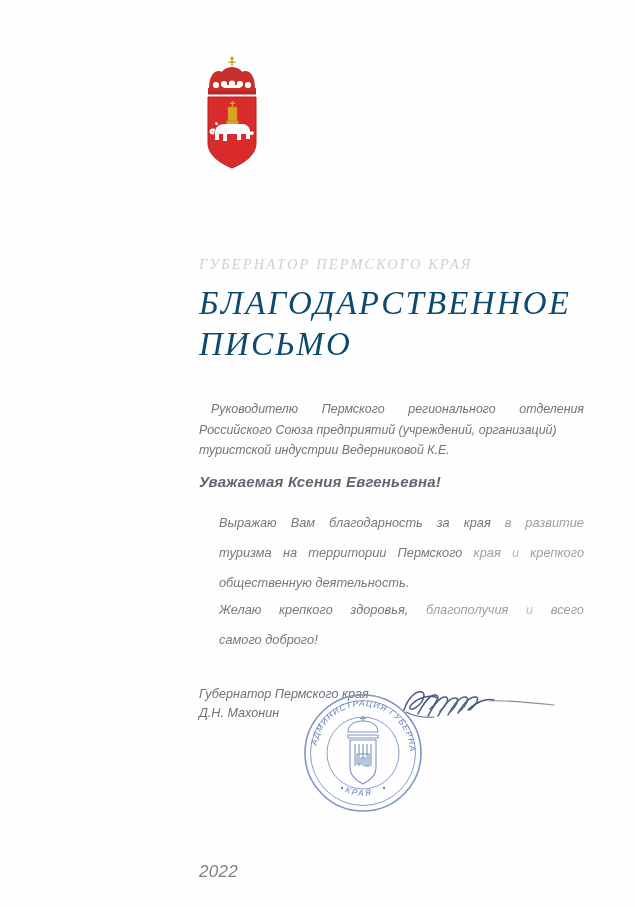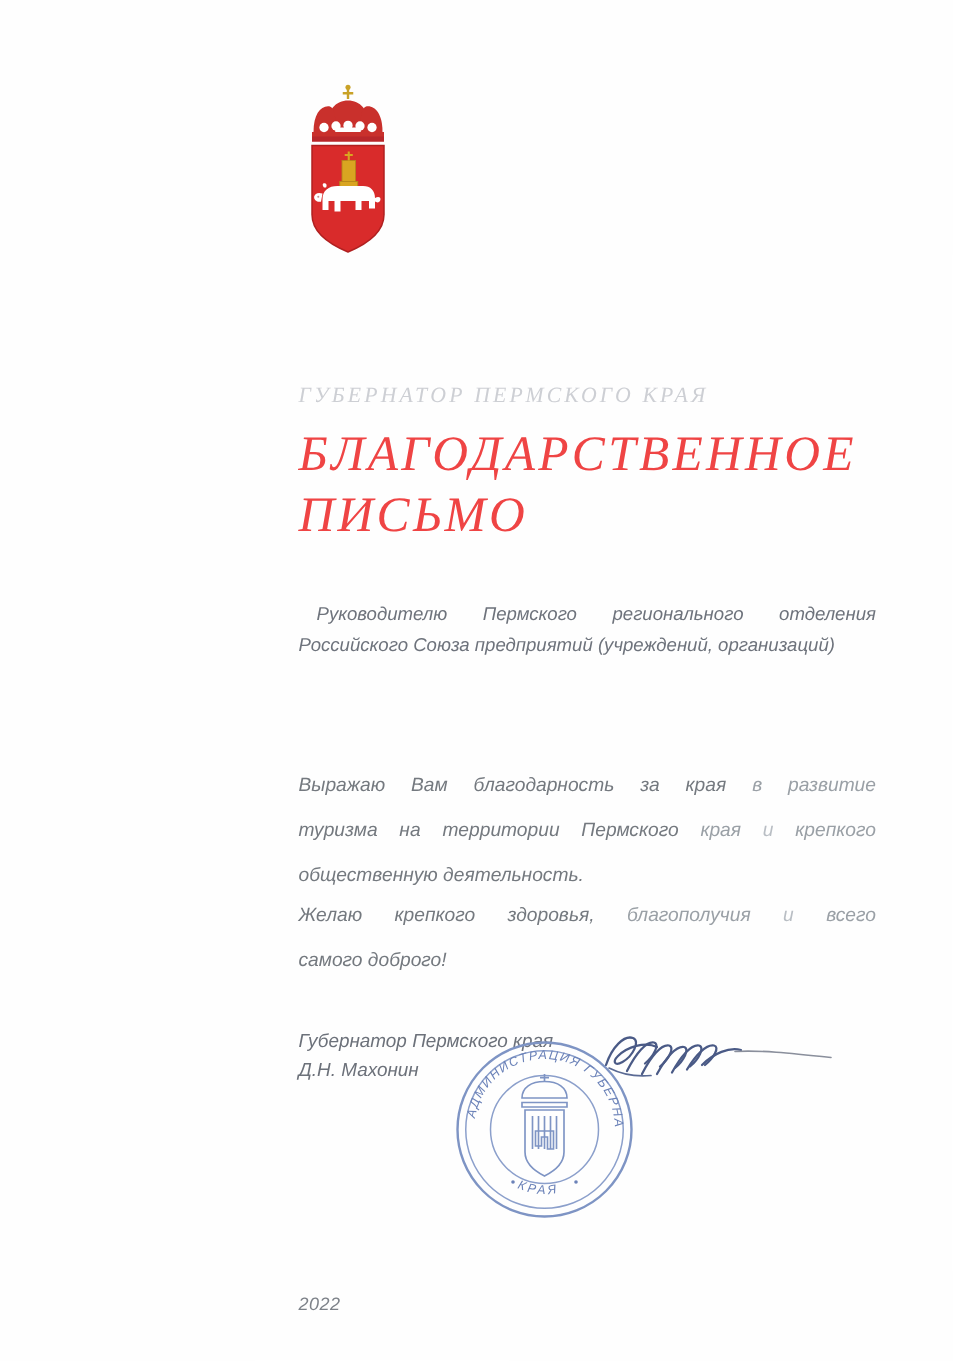"БЛАГОДАРСТВЕННОЕ" .doc-title { color: #ef4444 -> #0c4a6e }
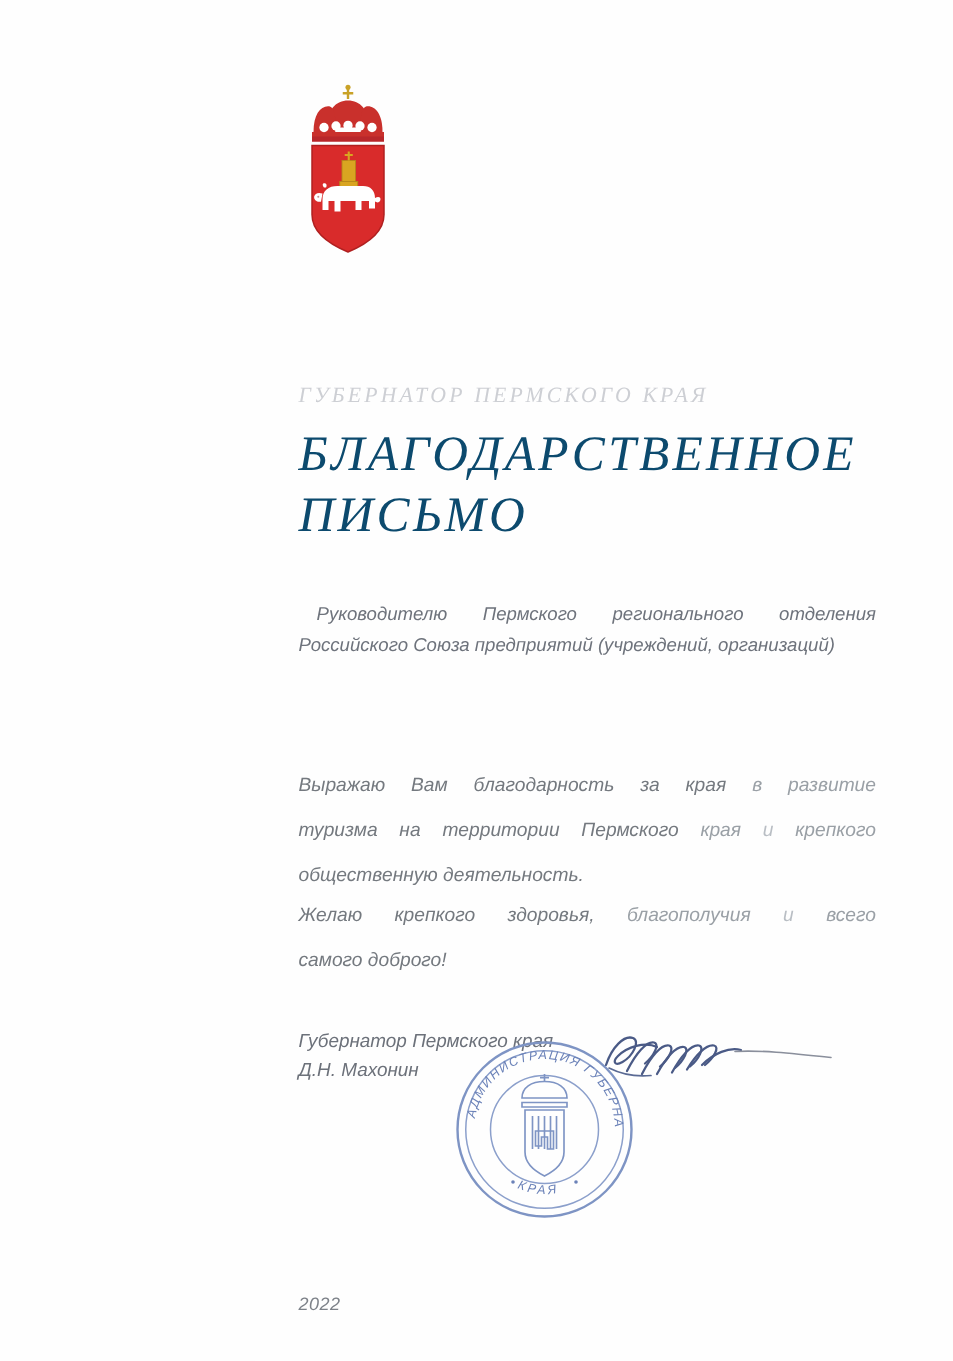"туристской индустрии Ведерниковой К.Е." span.ln { html: none -> <span>туристской индустрии Ведерниковой К.Е.</span> }
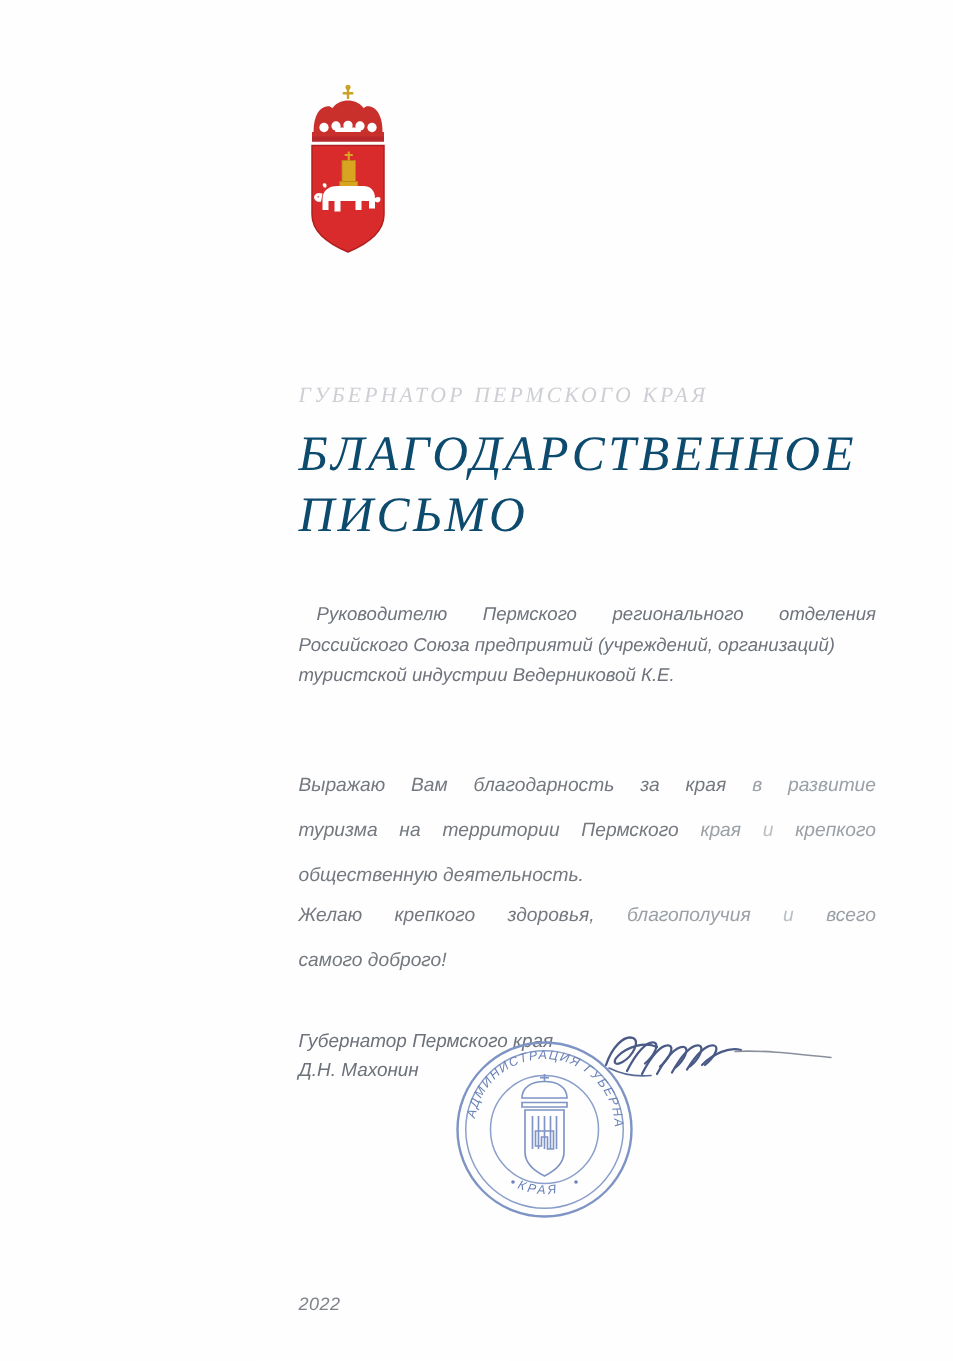"Уважаемая Ксения Евгеньевна!" div.salutation { html: none -> <div>Уважаемая Ксения Евгеньевна!</div> }
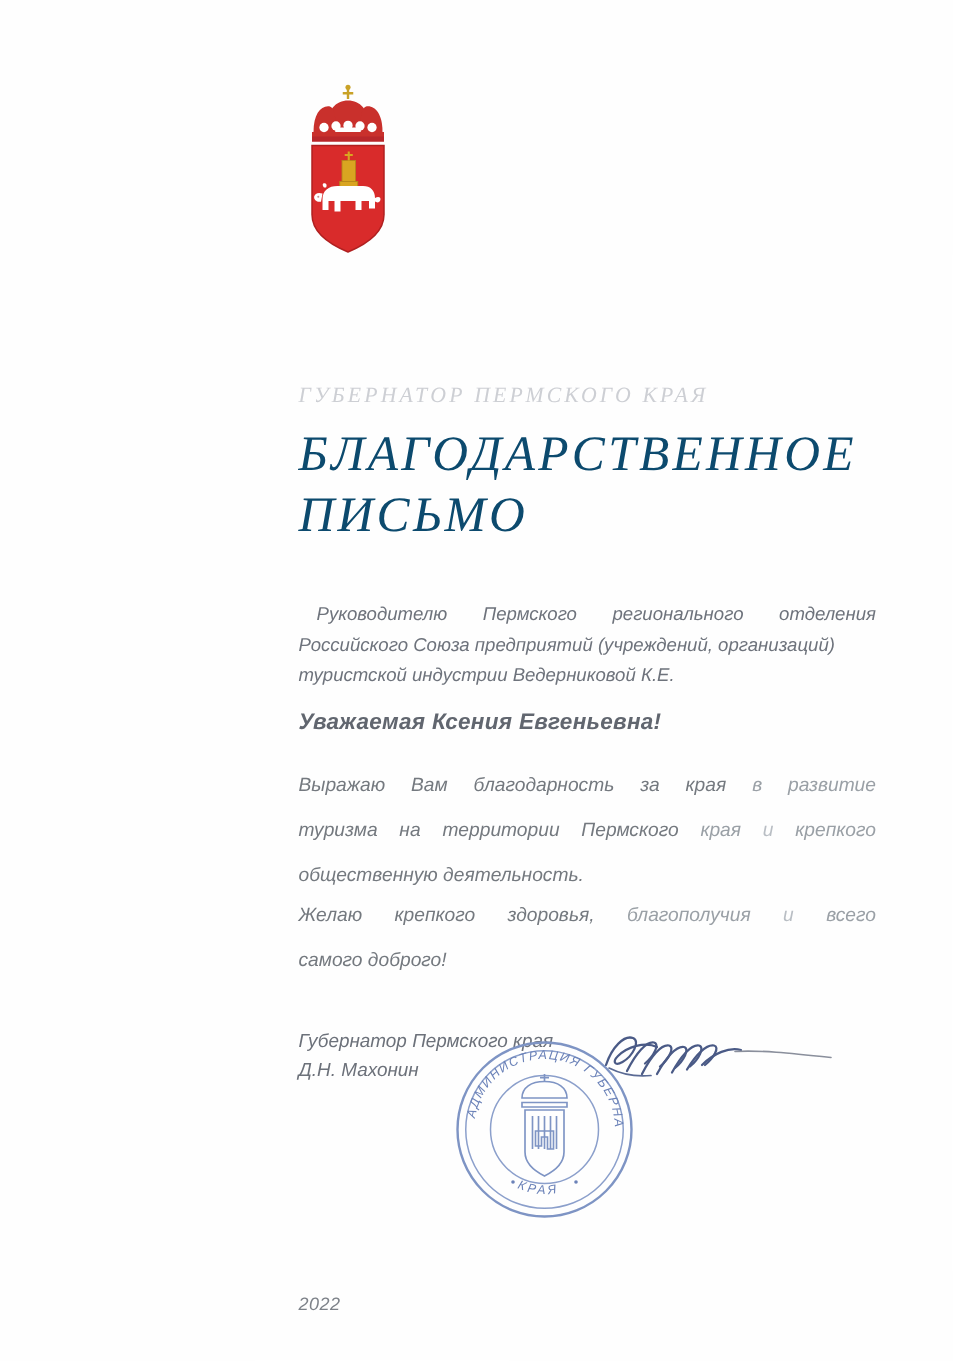"Выражаю" .para .row { margin-left: none -> 20px }
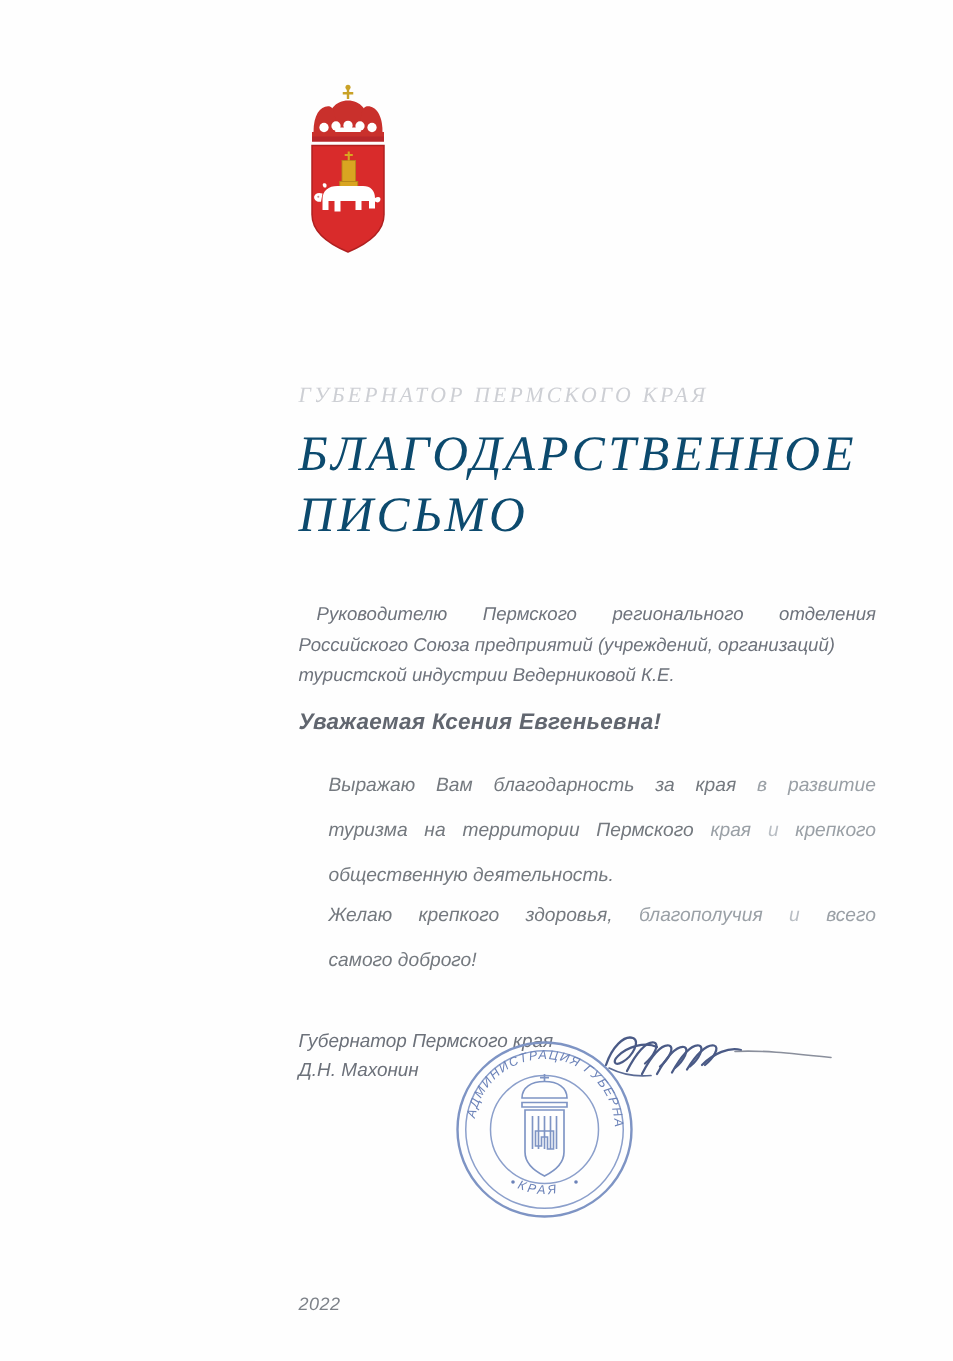"2022" .year { font-size: 12px -> 17px }
